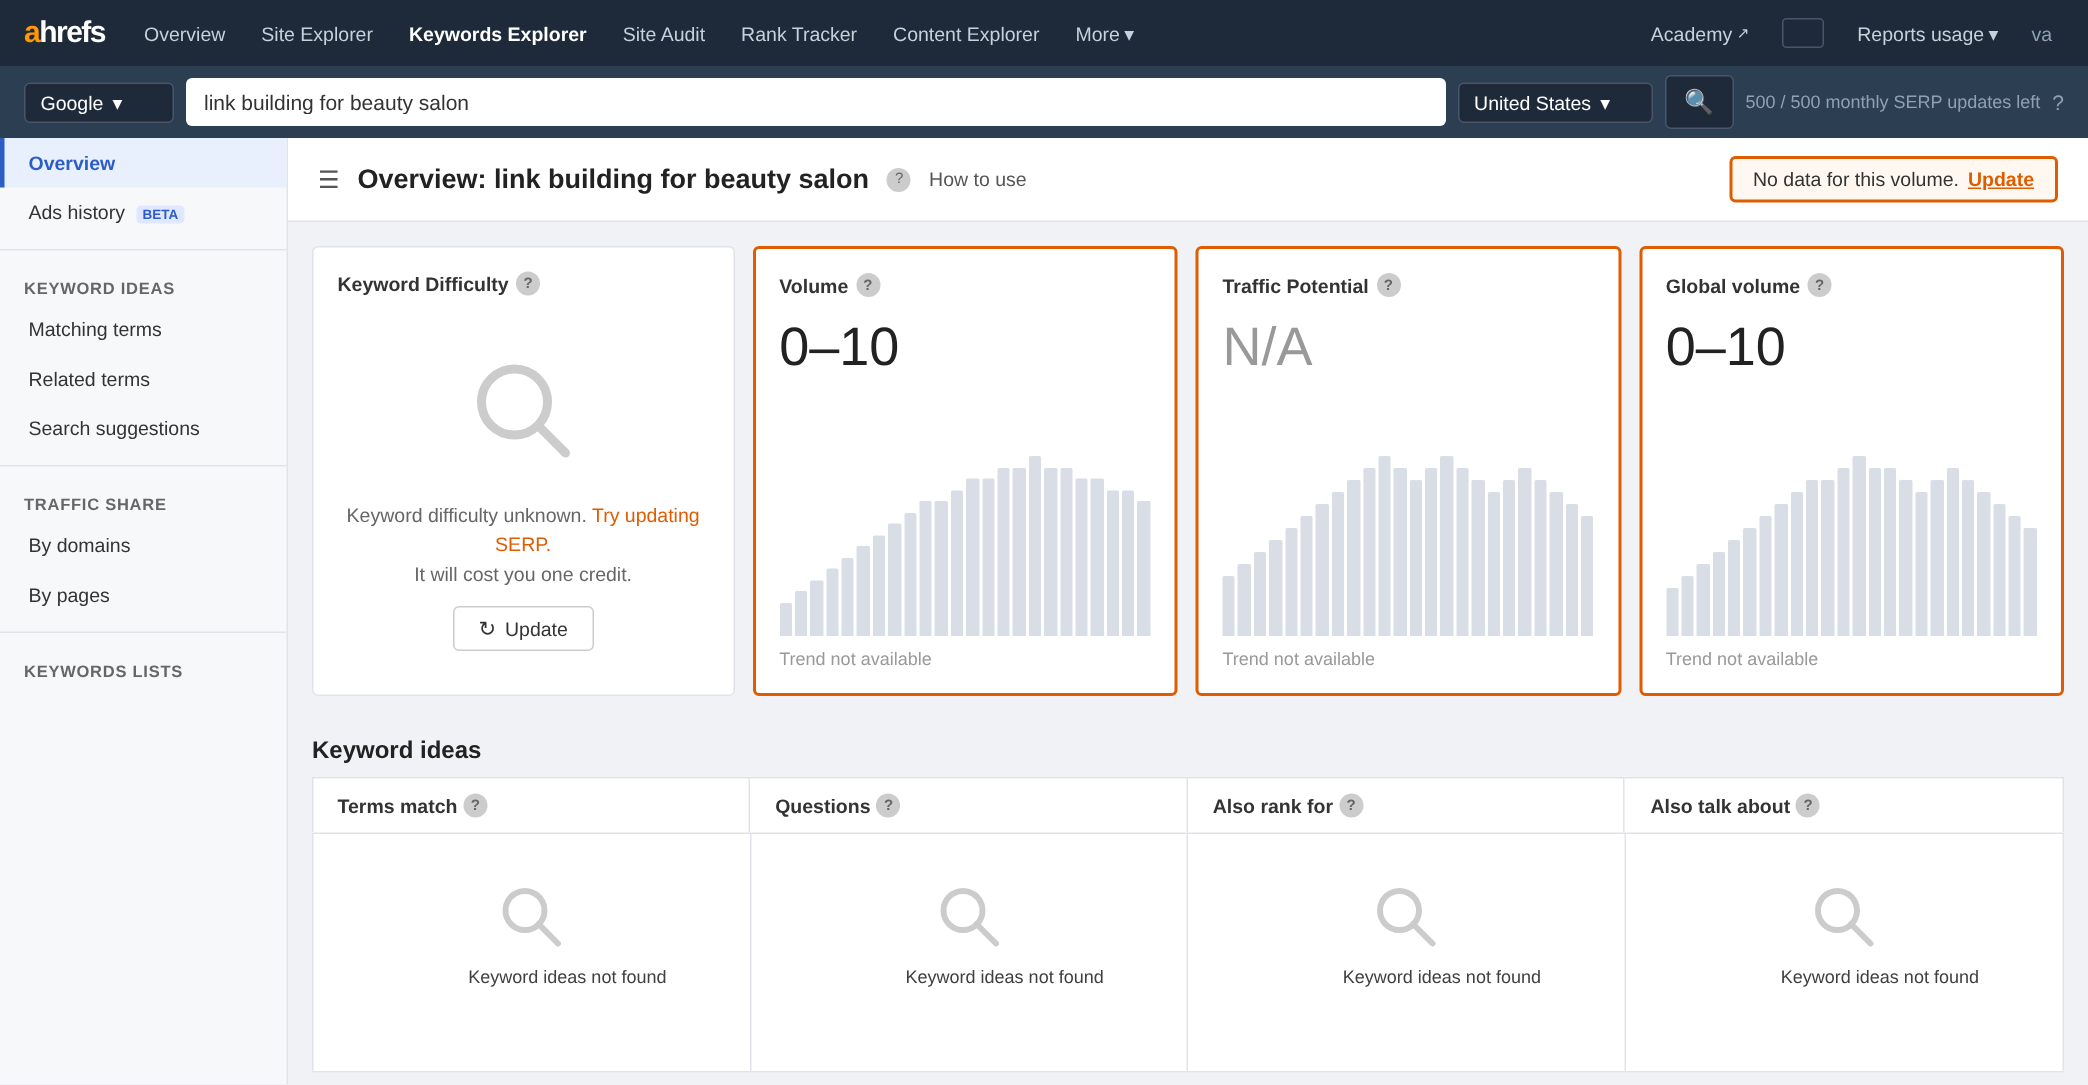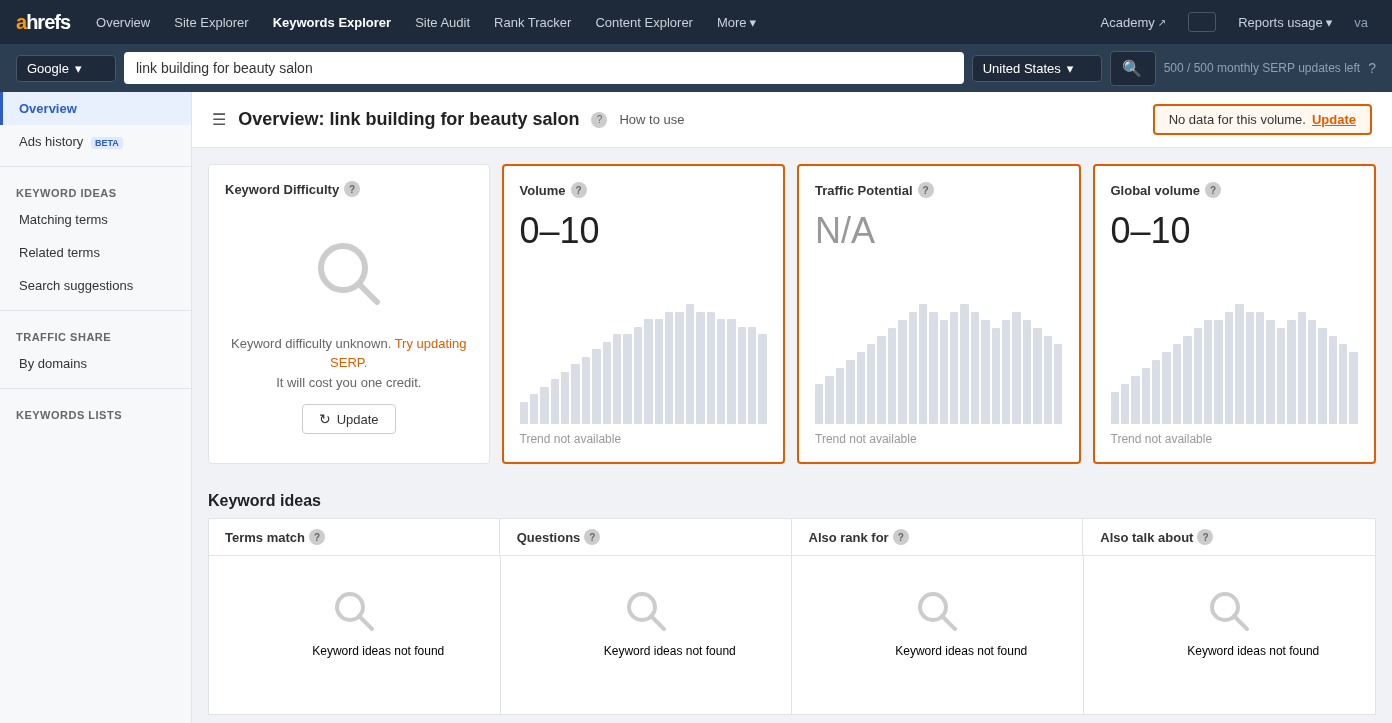"By pages" div.sidebar-item { html: none -> <div>By pages</div> }
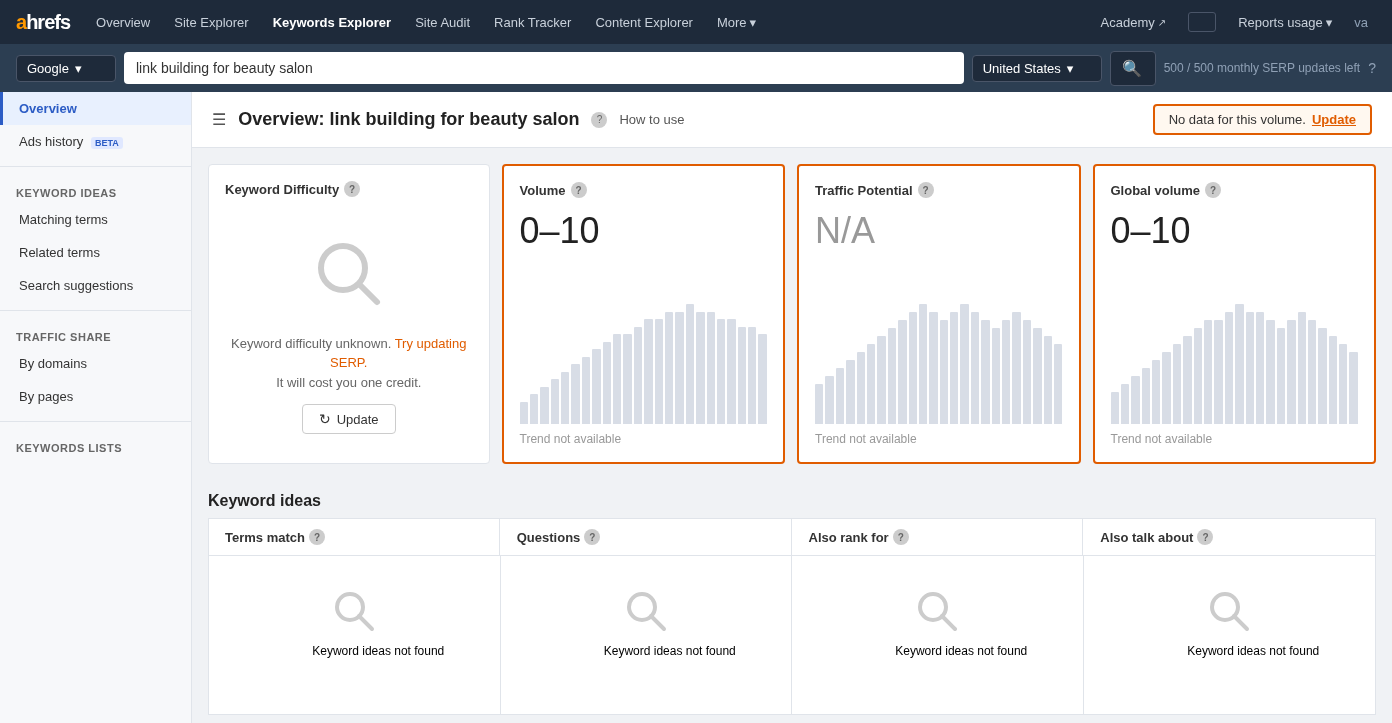"Keyword ideas not found" .empty-text { color: #000000 -> #404040 }
